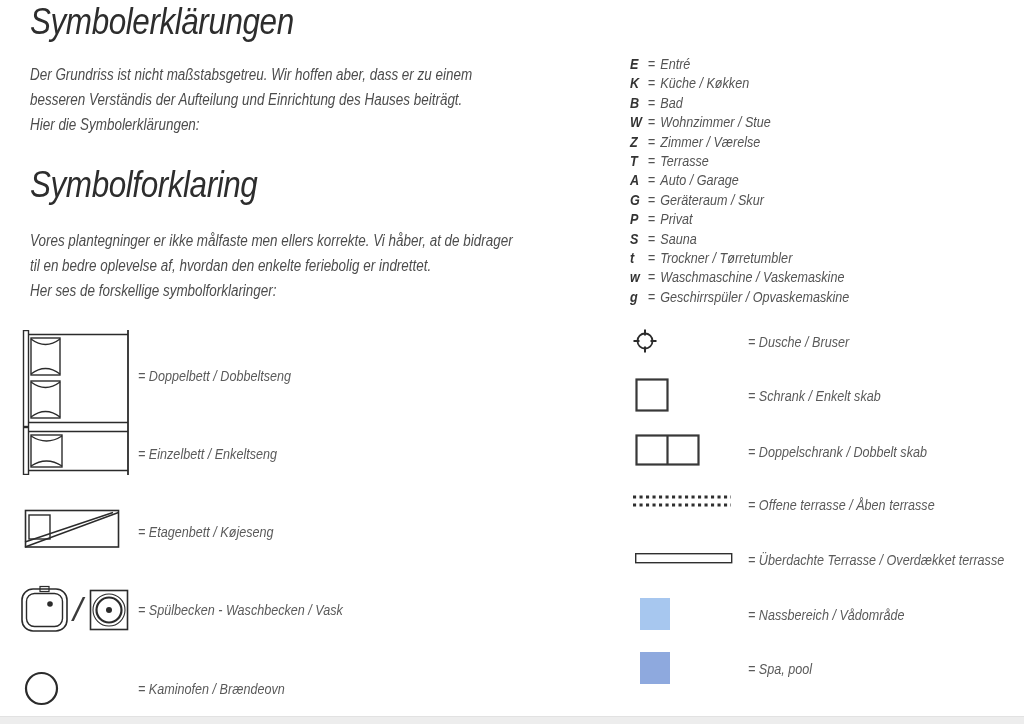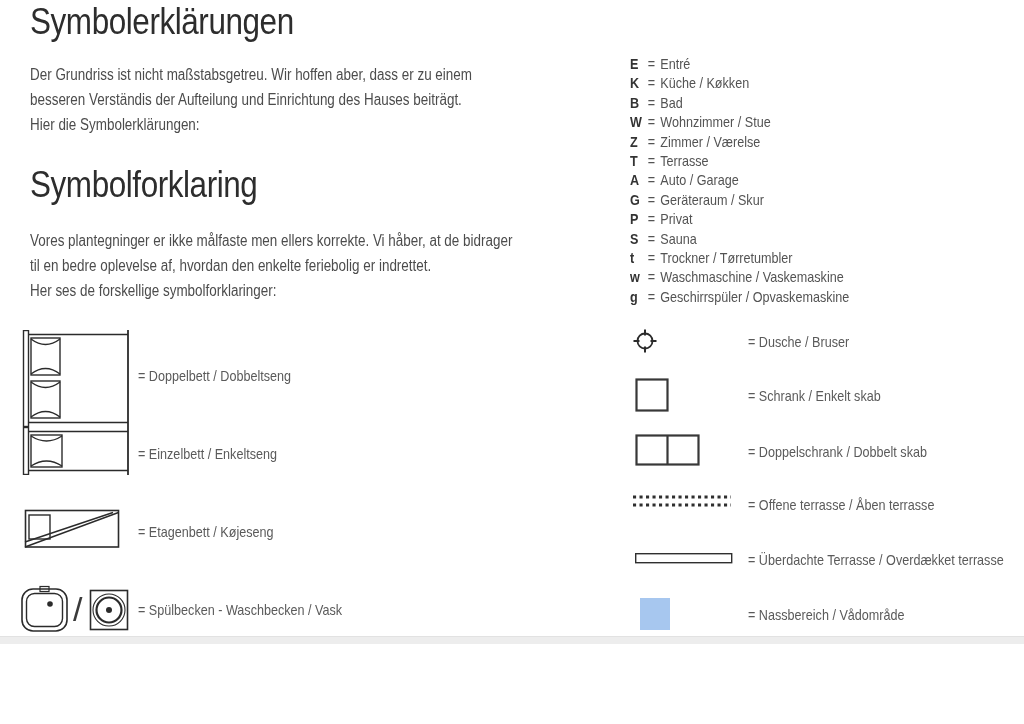"Symbolerklärungen" #page { font-style: none -> italic; height: 644px -> 724px }
